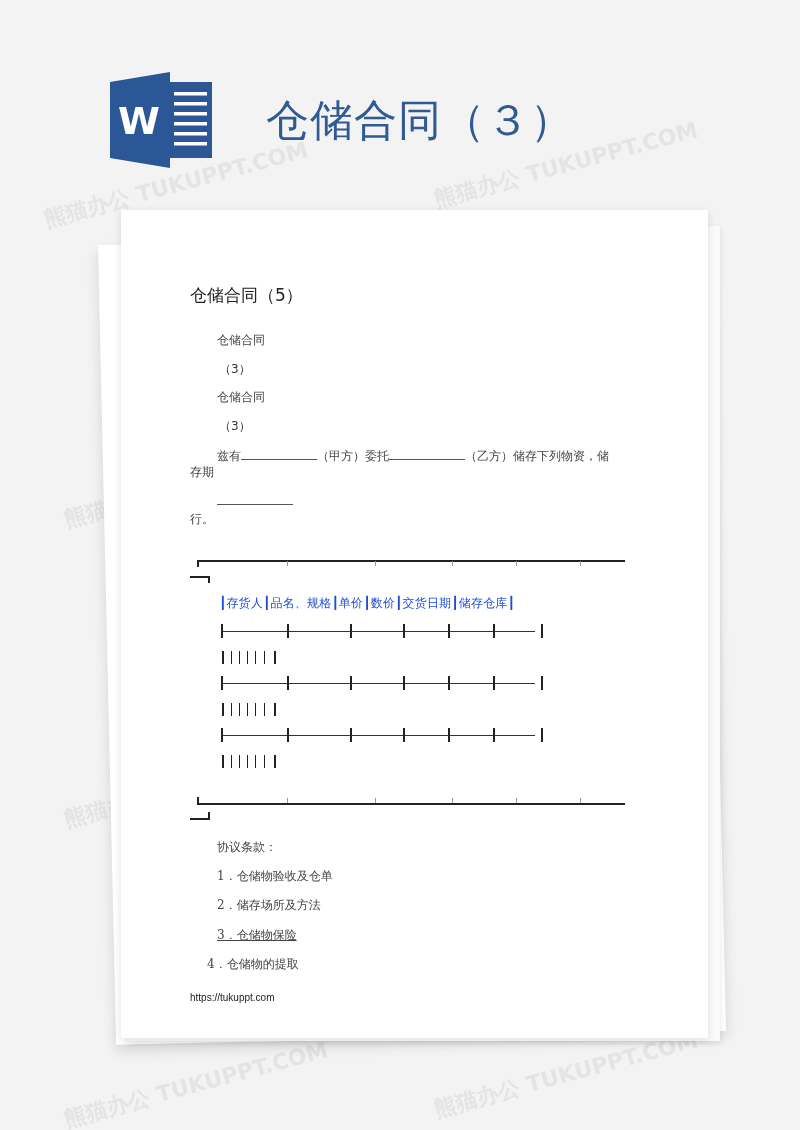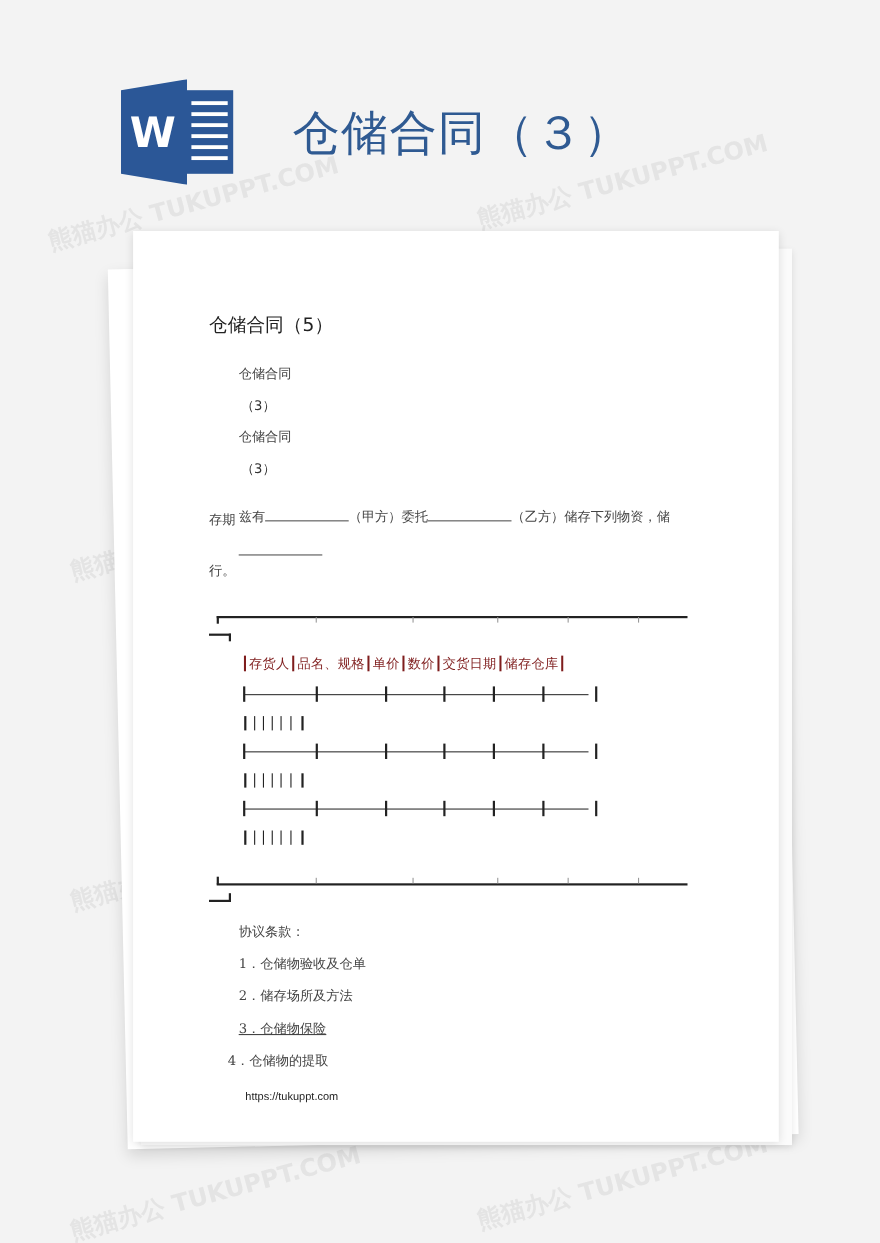"兹有 （甲方）委托 （乙方）储存下列物资，储" div.abs { top: 462px -> 448px }
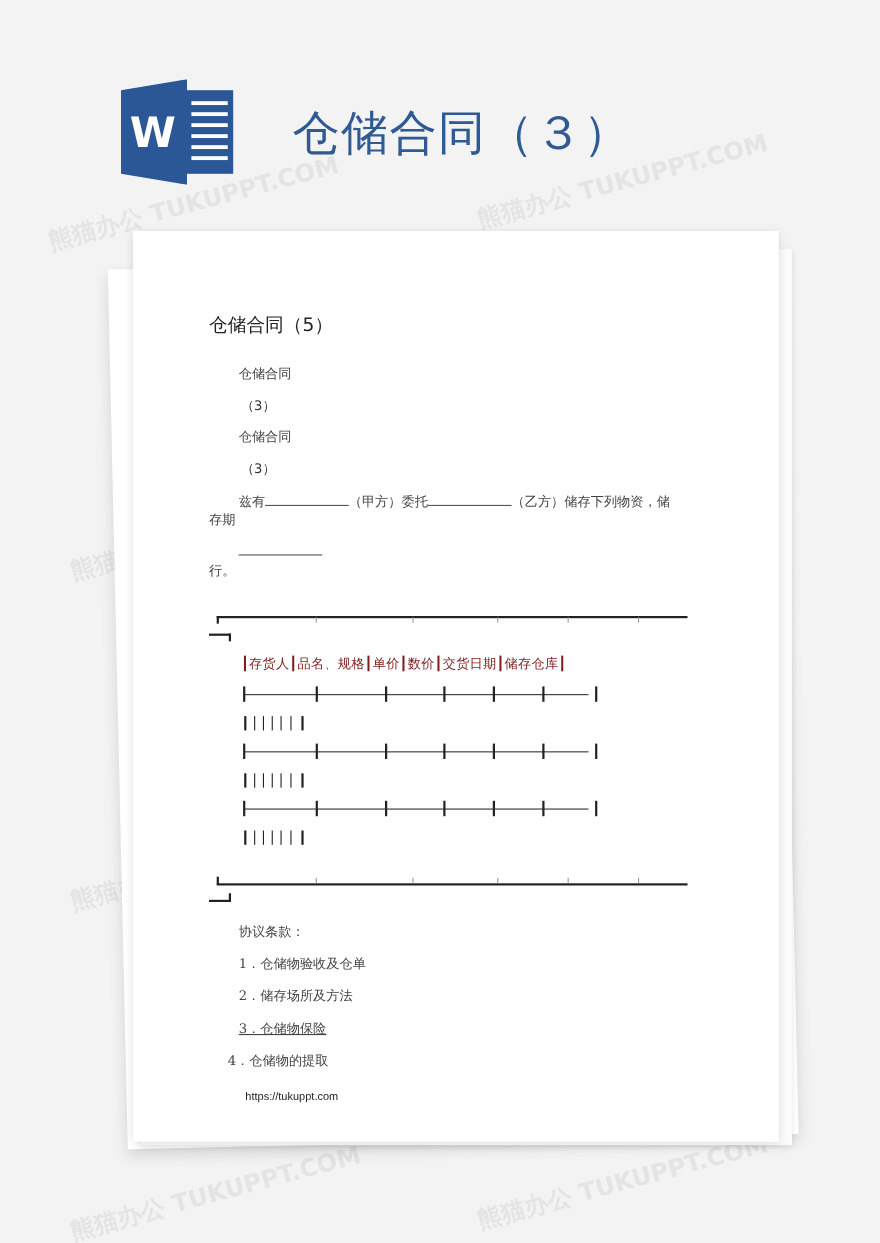"┃存货人┃品名、规格┃单价┃数价┃交货日期┃储存仓库┃" div.abs { color: #7f1d1d -> #1d4ed8 }
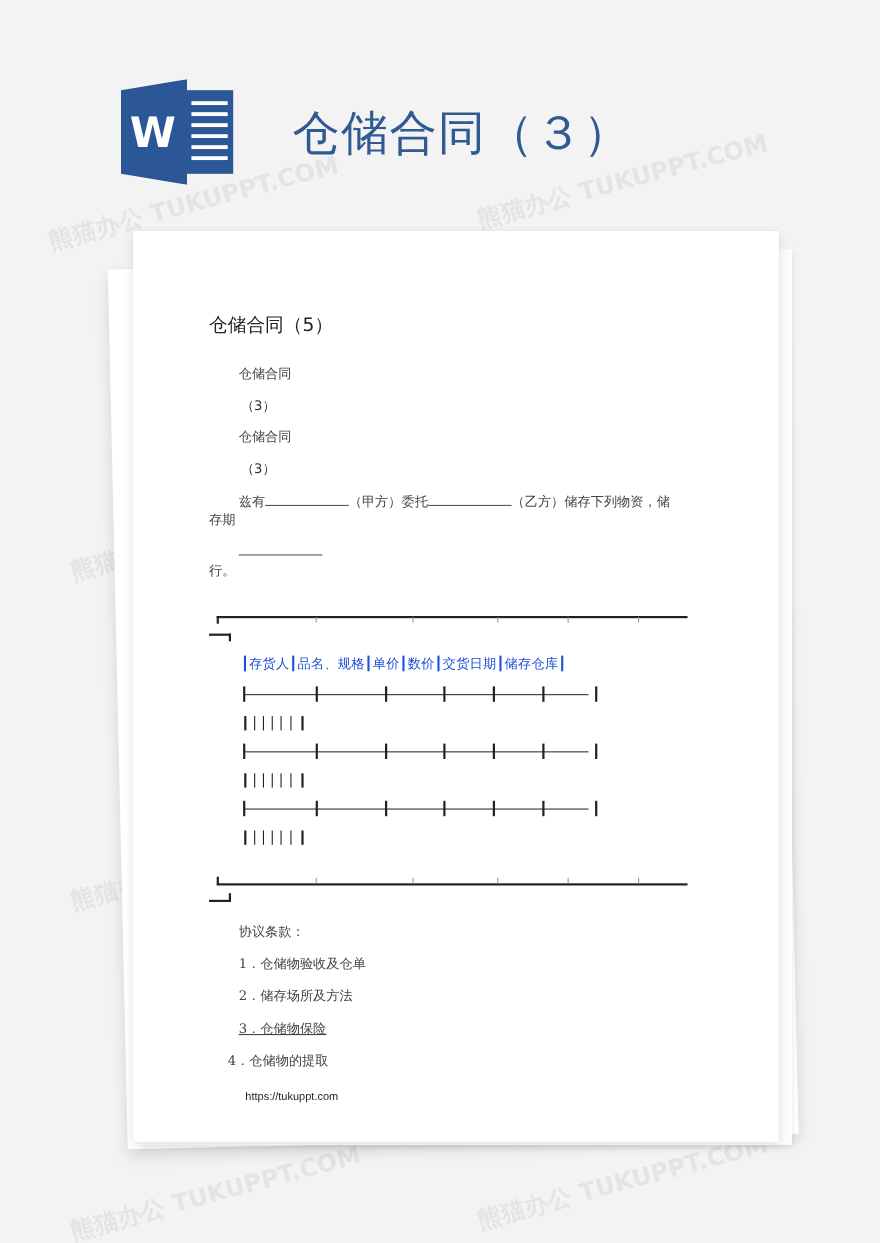"https://tukuppt.com" div.abs { margin-left: 33px -> none }
